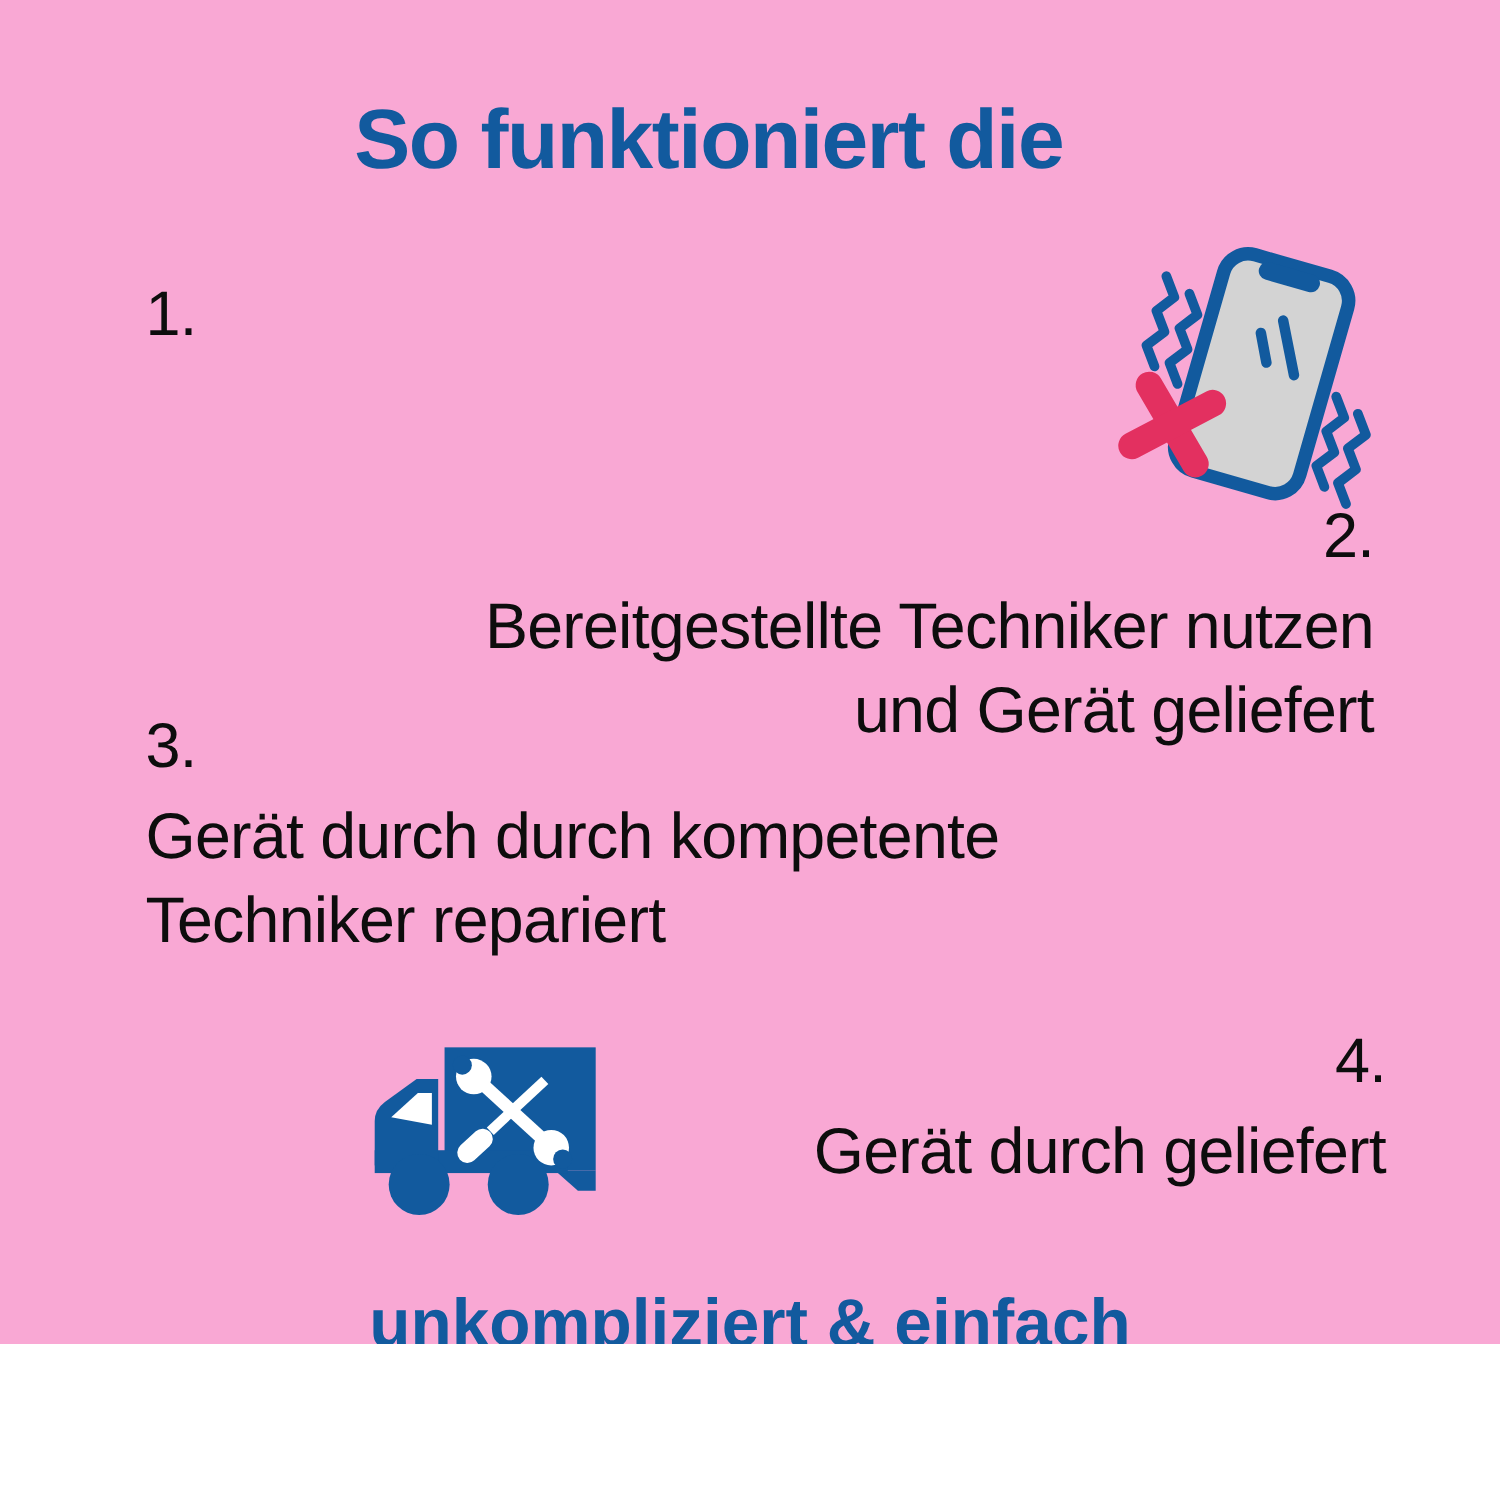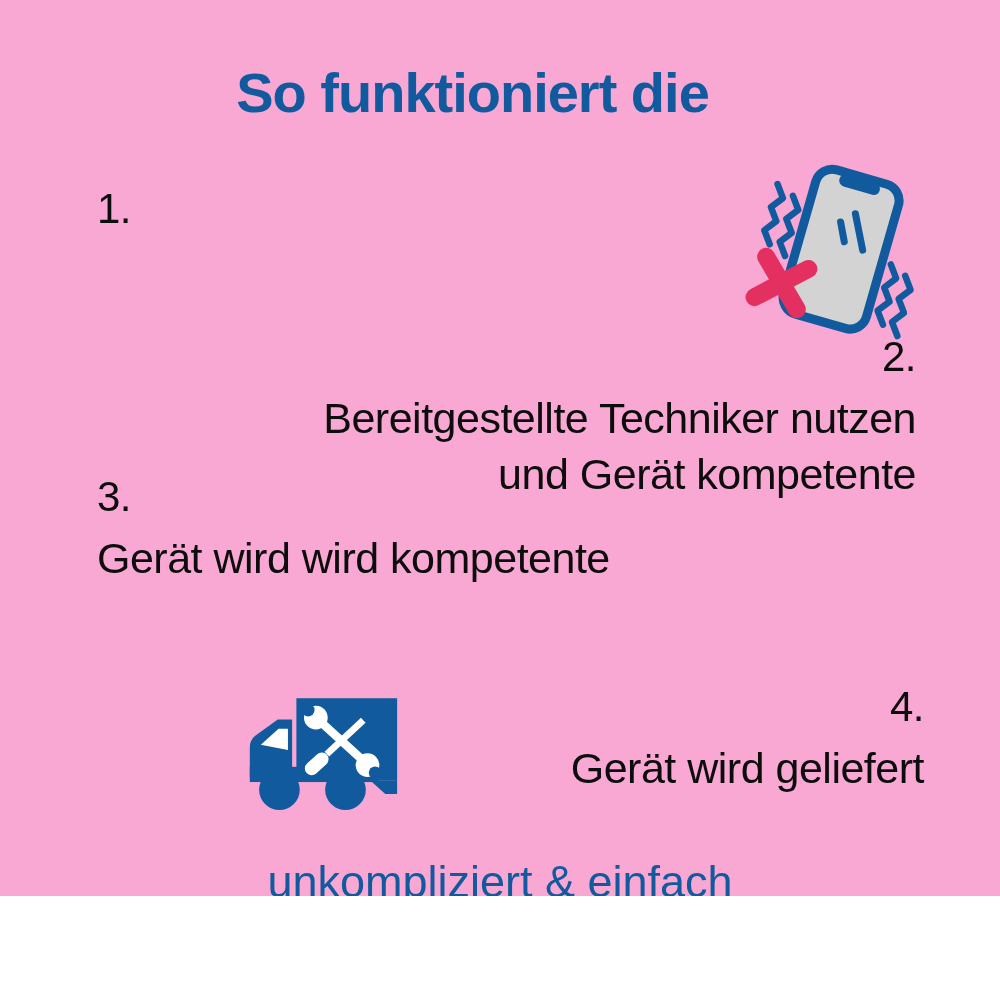"und Gerät kompetente" div { text: kompetente -> geliefert }
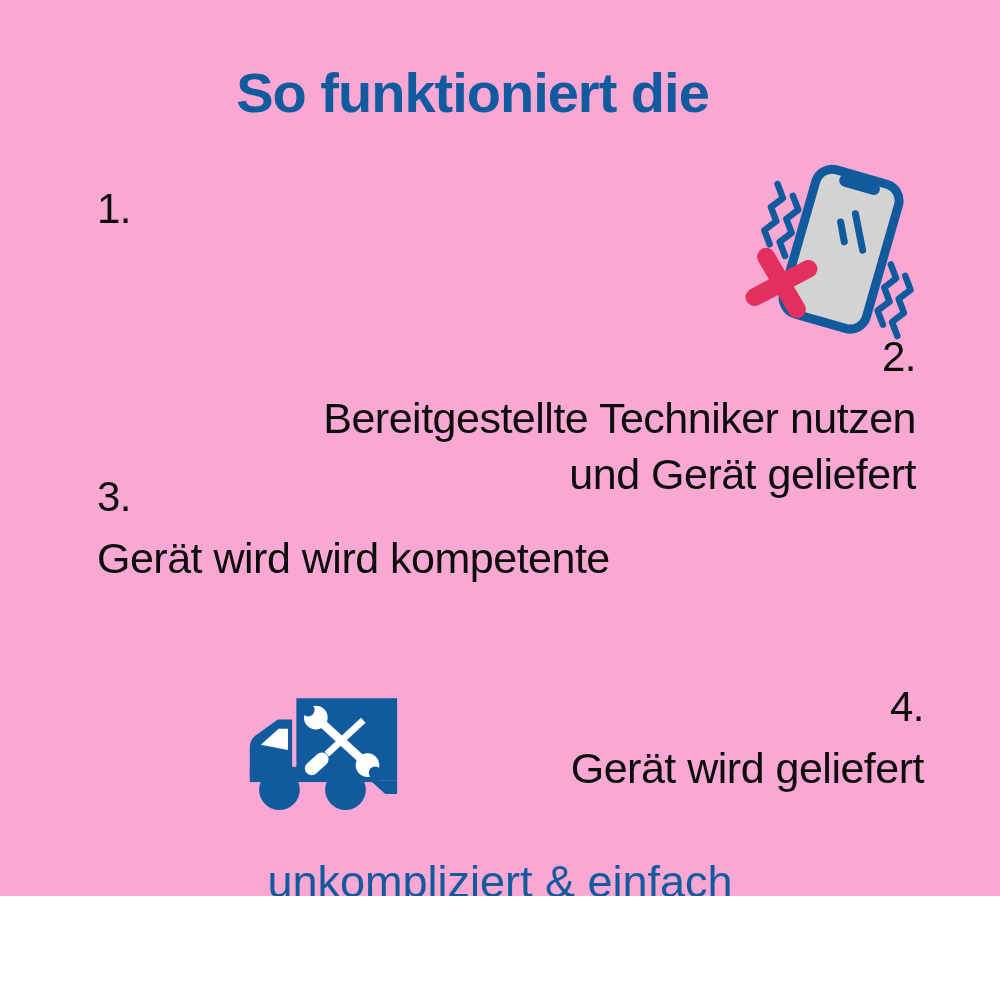"Gerät wird wird kompetente" div { text: wird wird -> durch durch }
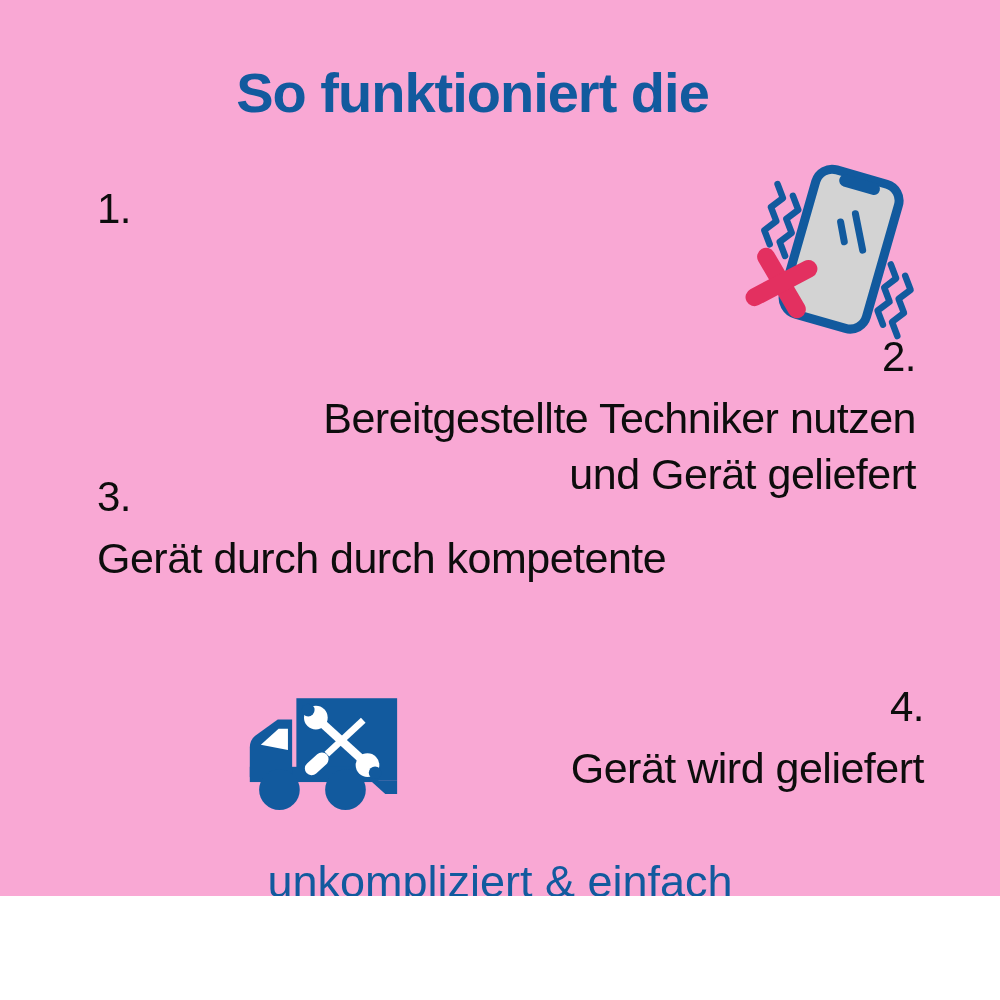"Techniker repariert" div { html: none -> <div>Techniker repariert</div> }
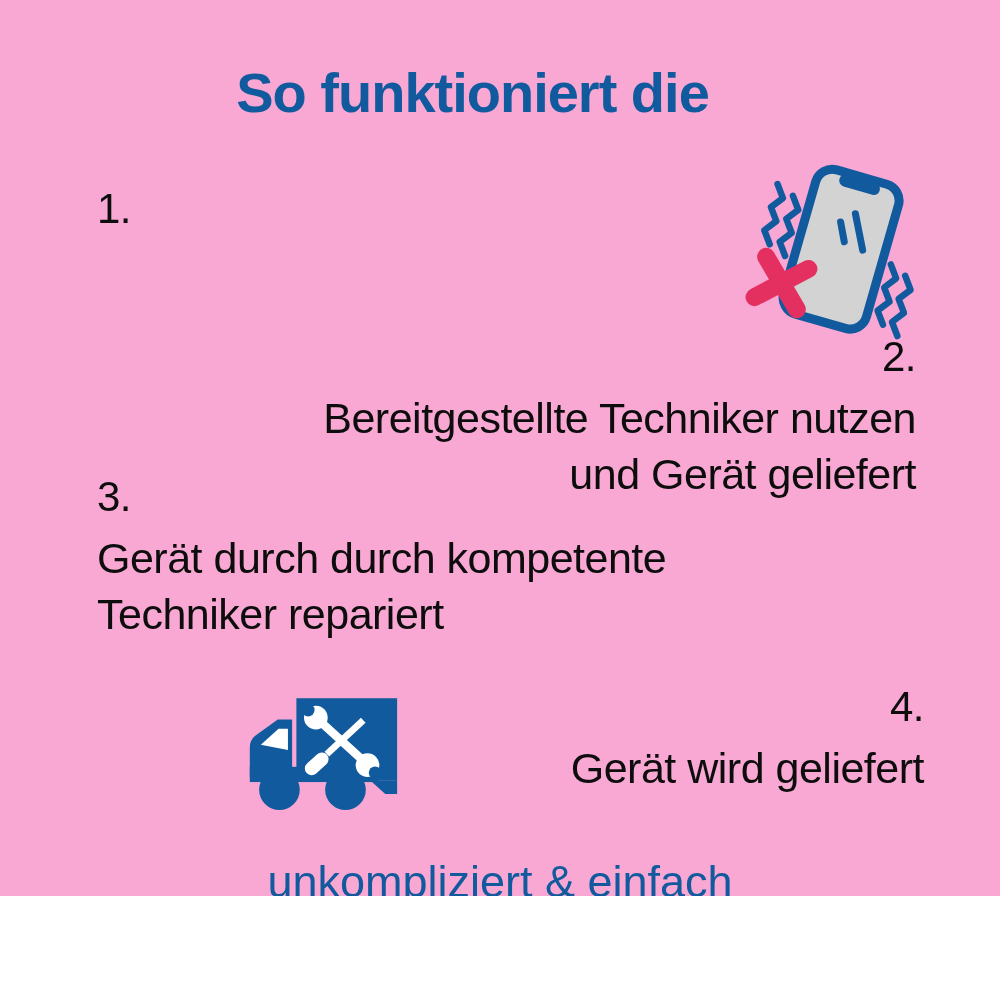"Gerät wird geliefert" div { text: wird -> durch }
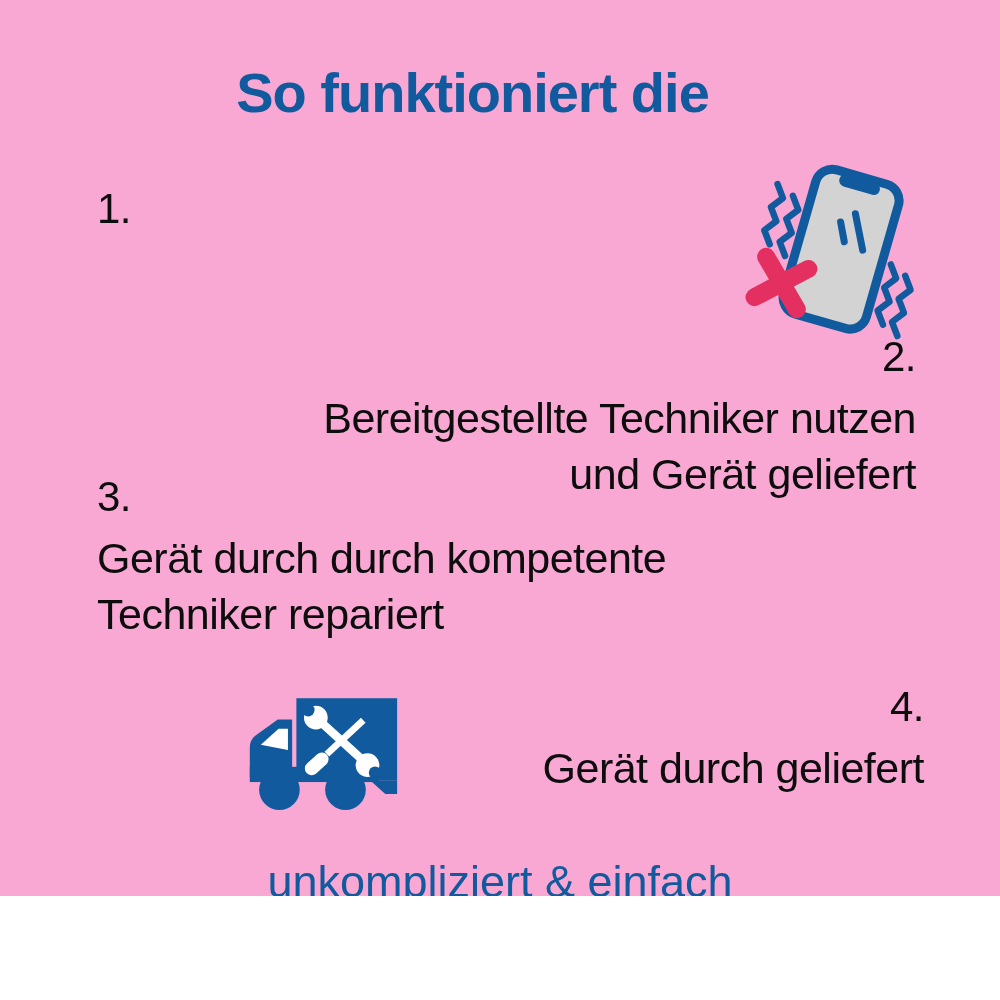"unkompliziert & einfach" .footer { font-weight: 400 -> 700 }
